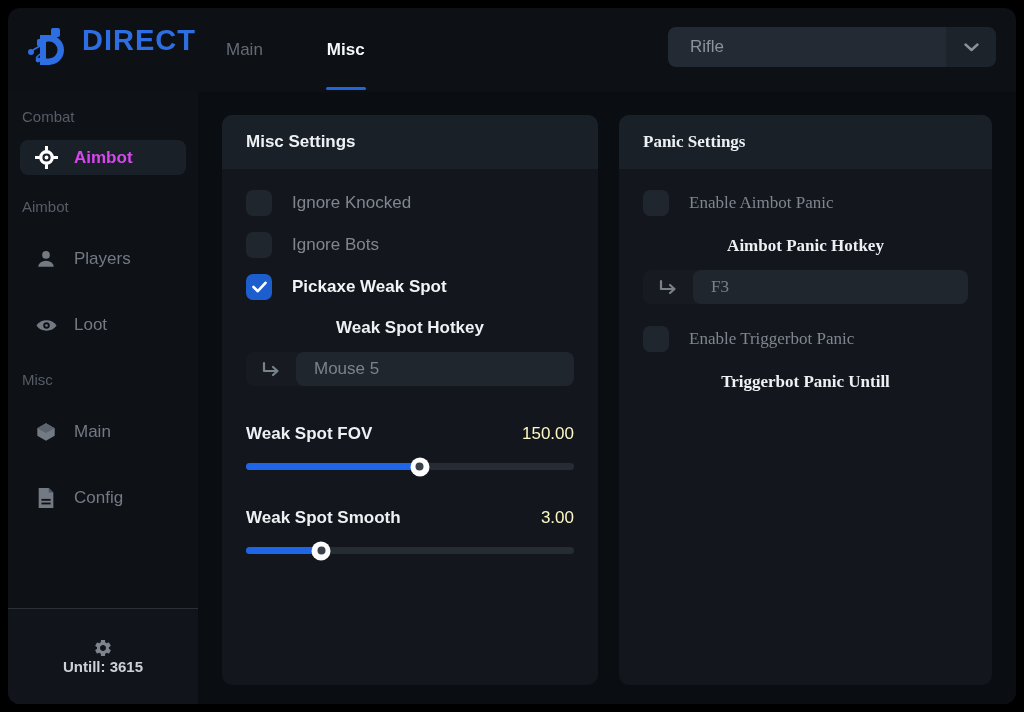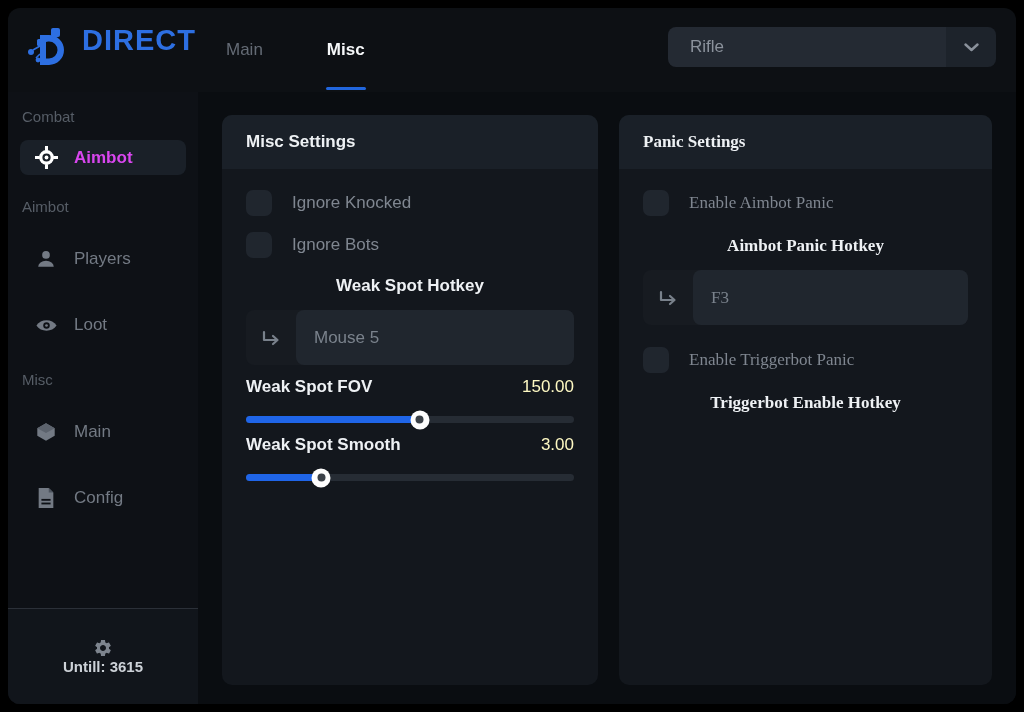"Pickaxe Weak Spot" div.cb-row { html: none -> <div> <span> <svg> <polyline></polyline> </svg> </span> <span>Pickaxe Weak Spot</span> </div> }
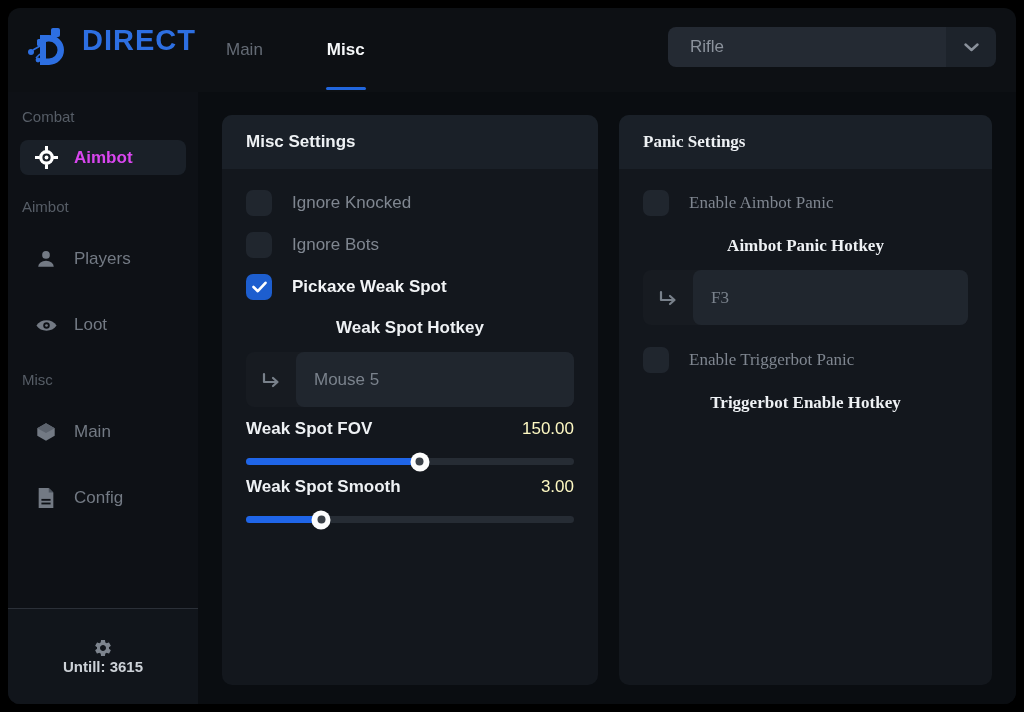"F3" .hotkey { height: 55px -> 34px }
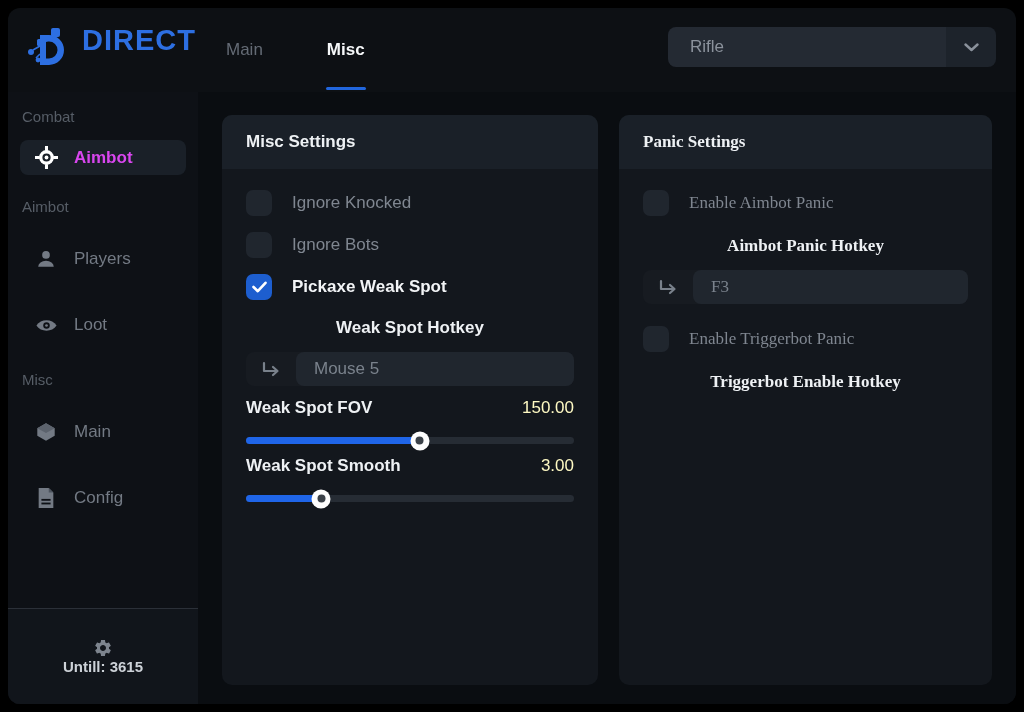"Triggerbot Enable Hotkey" div.field-label { text: Enable Hotkey -> Panic Untill }
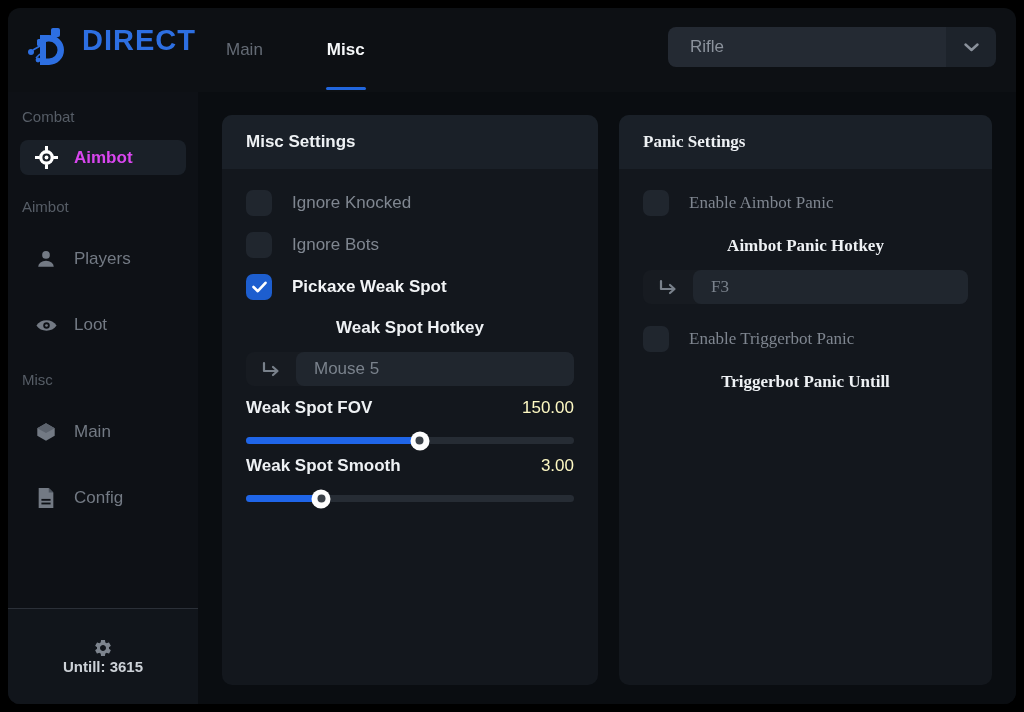"Weak Spot FOV" .slider-head { margin-top: 12px -> 38px }
